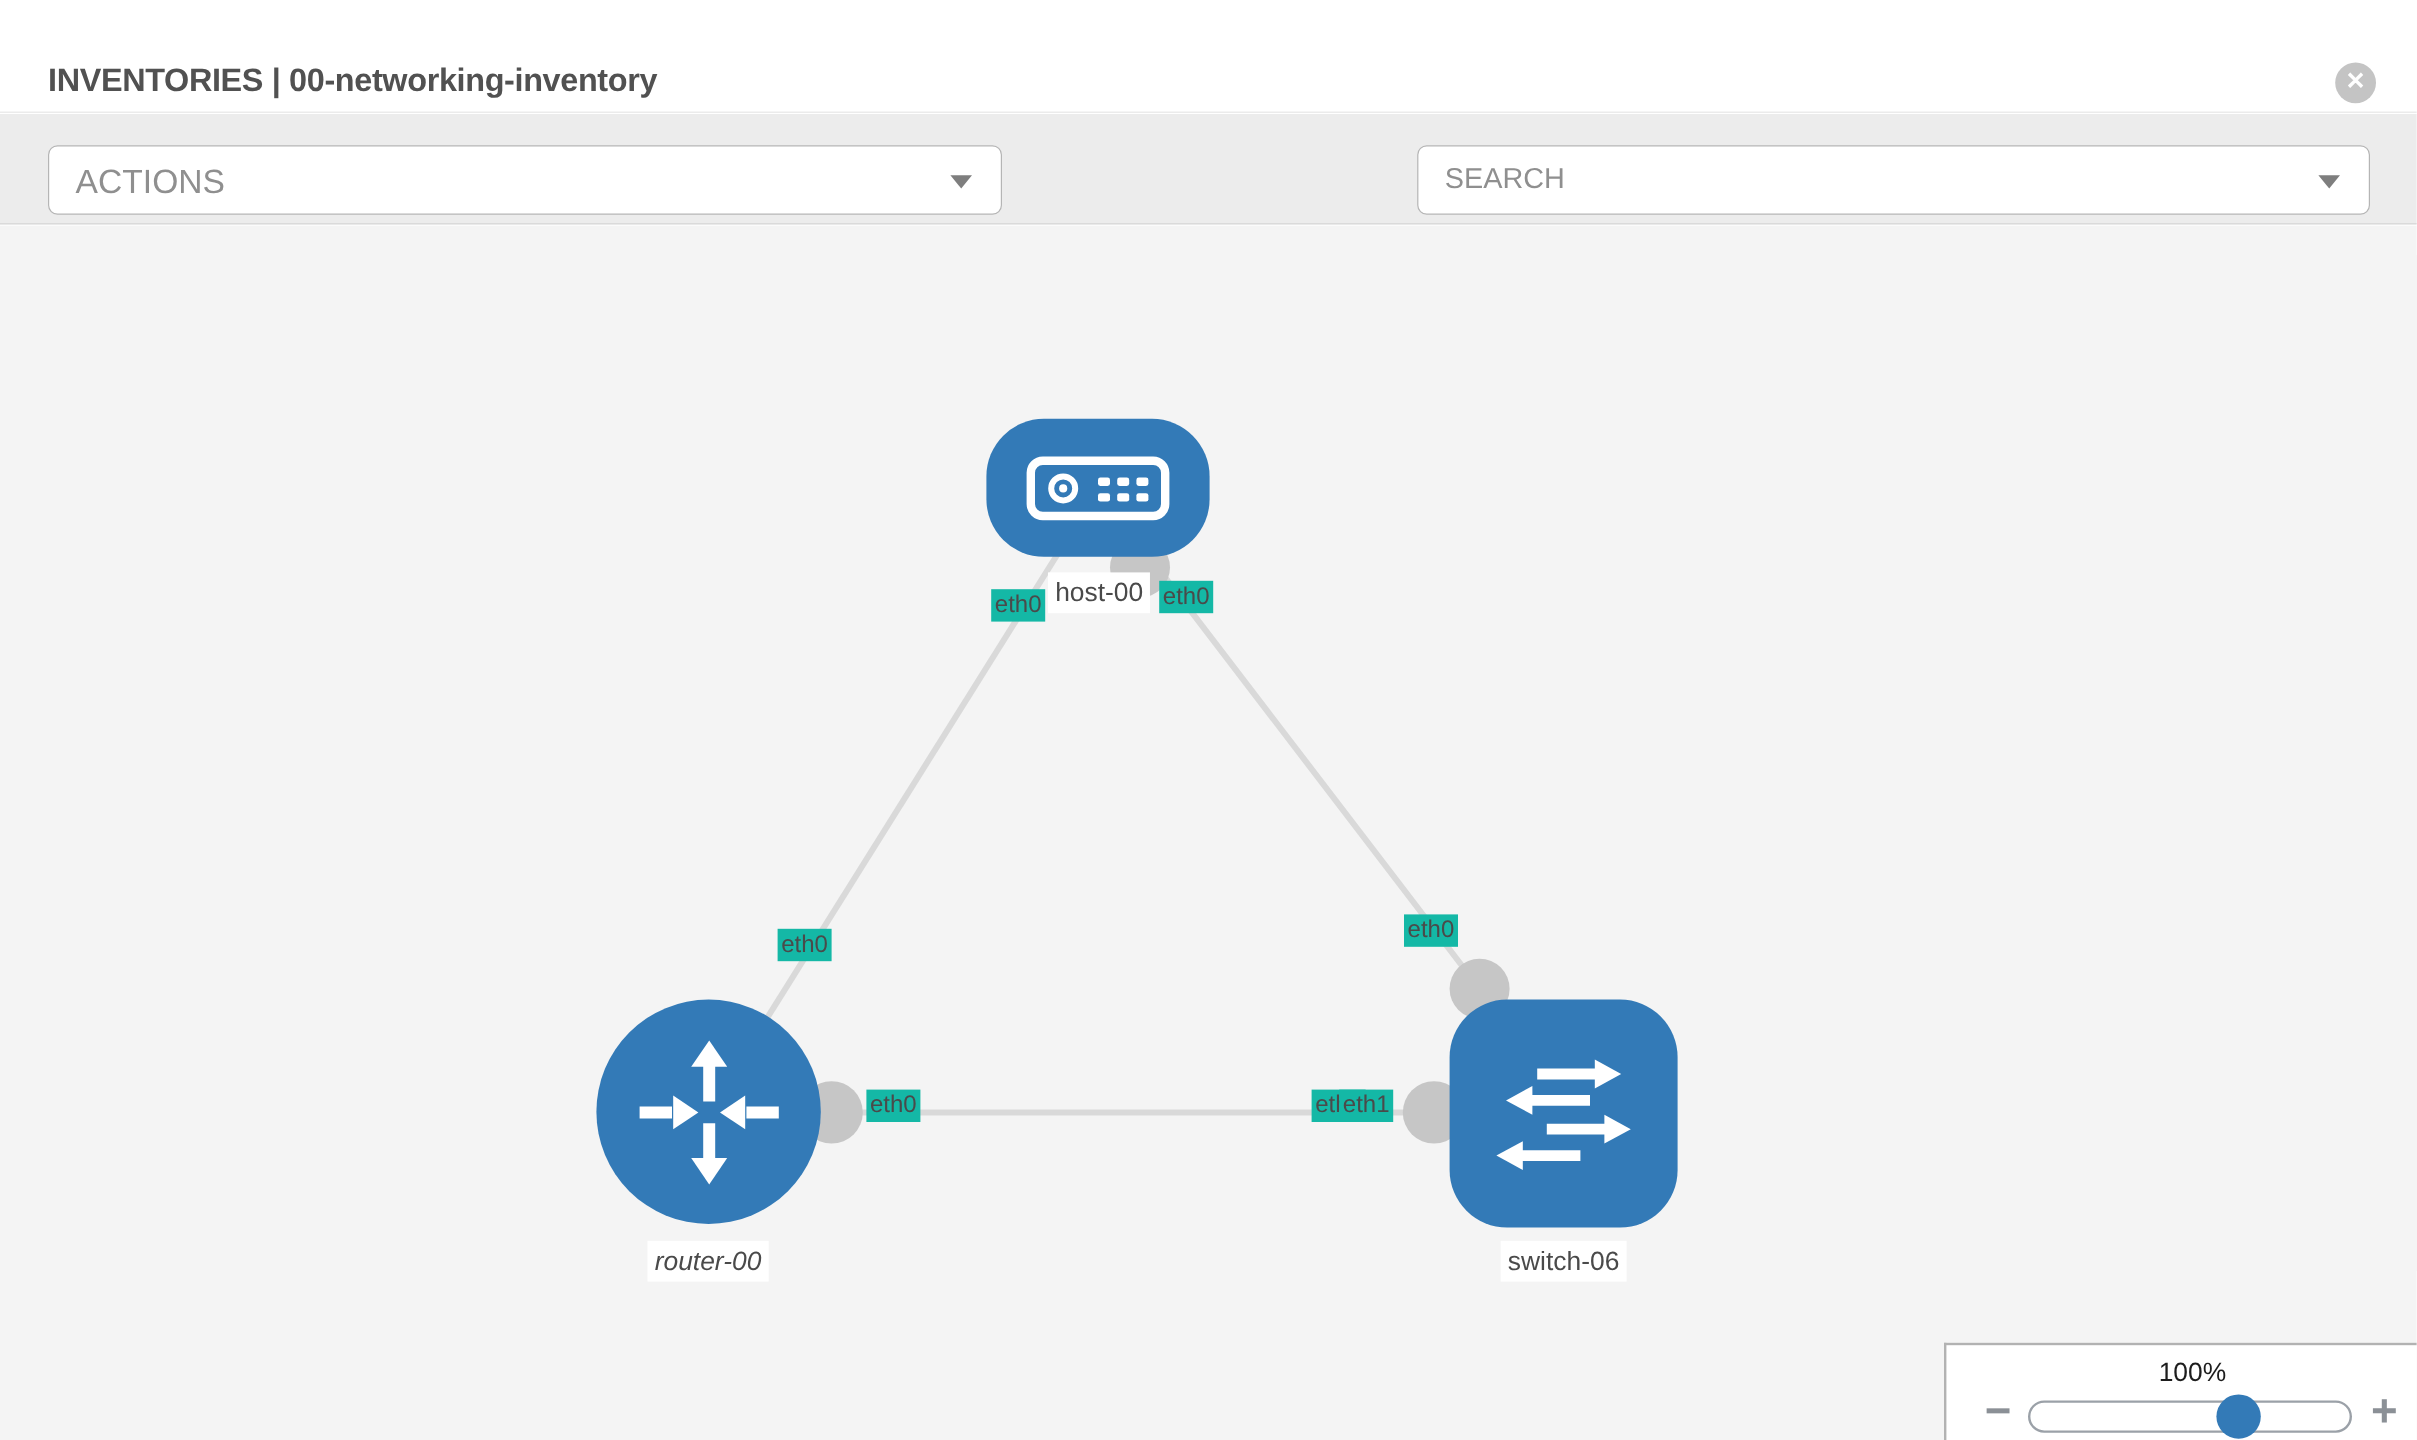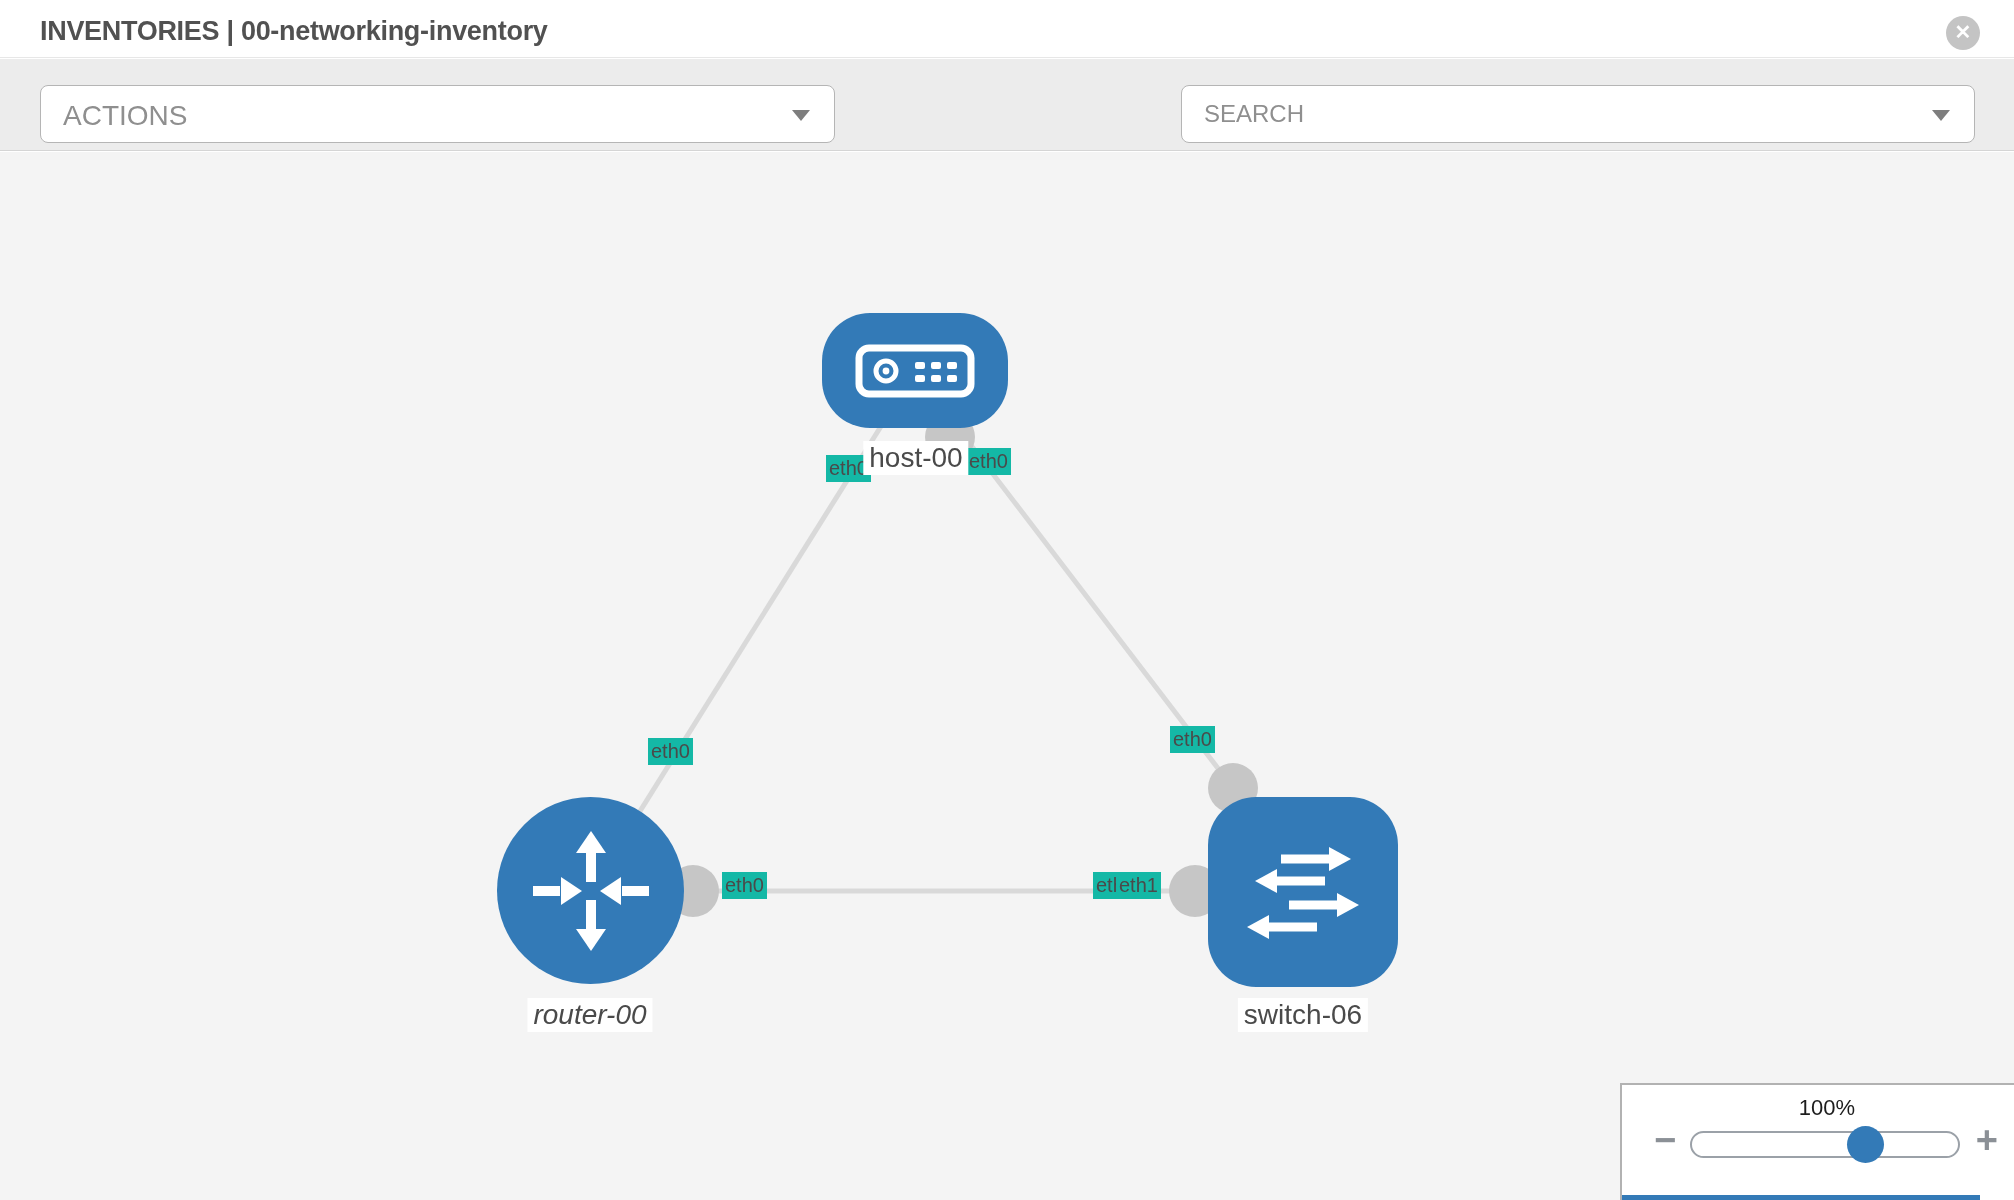"INVENTORIES | 00-networking-inventory" .app { margin-top: none -> 36px }
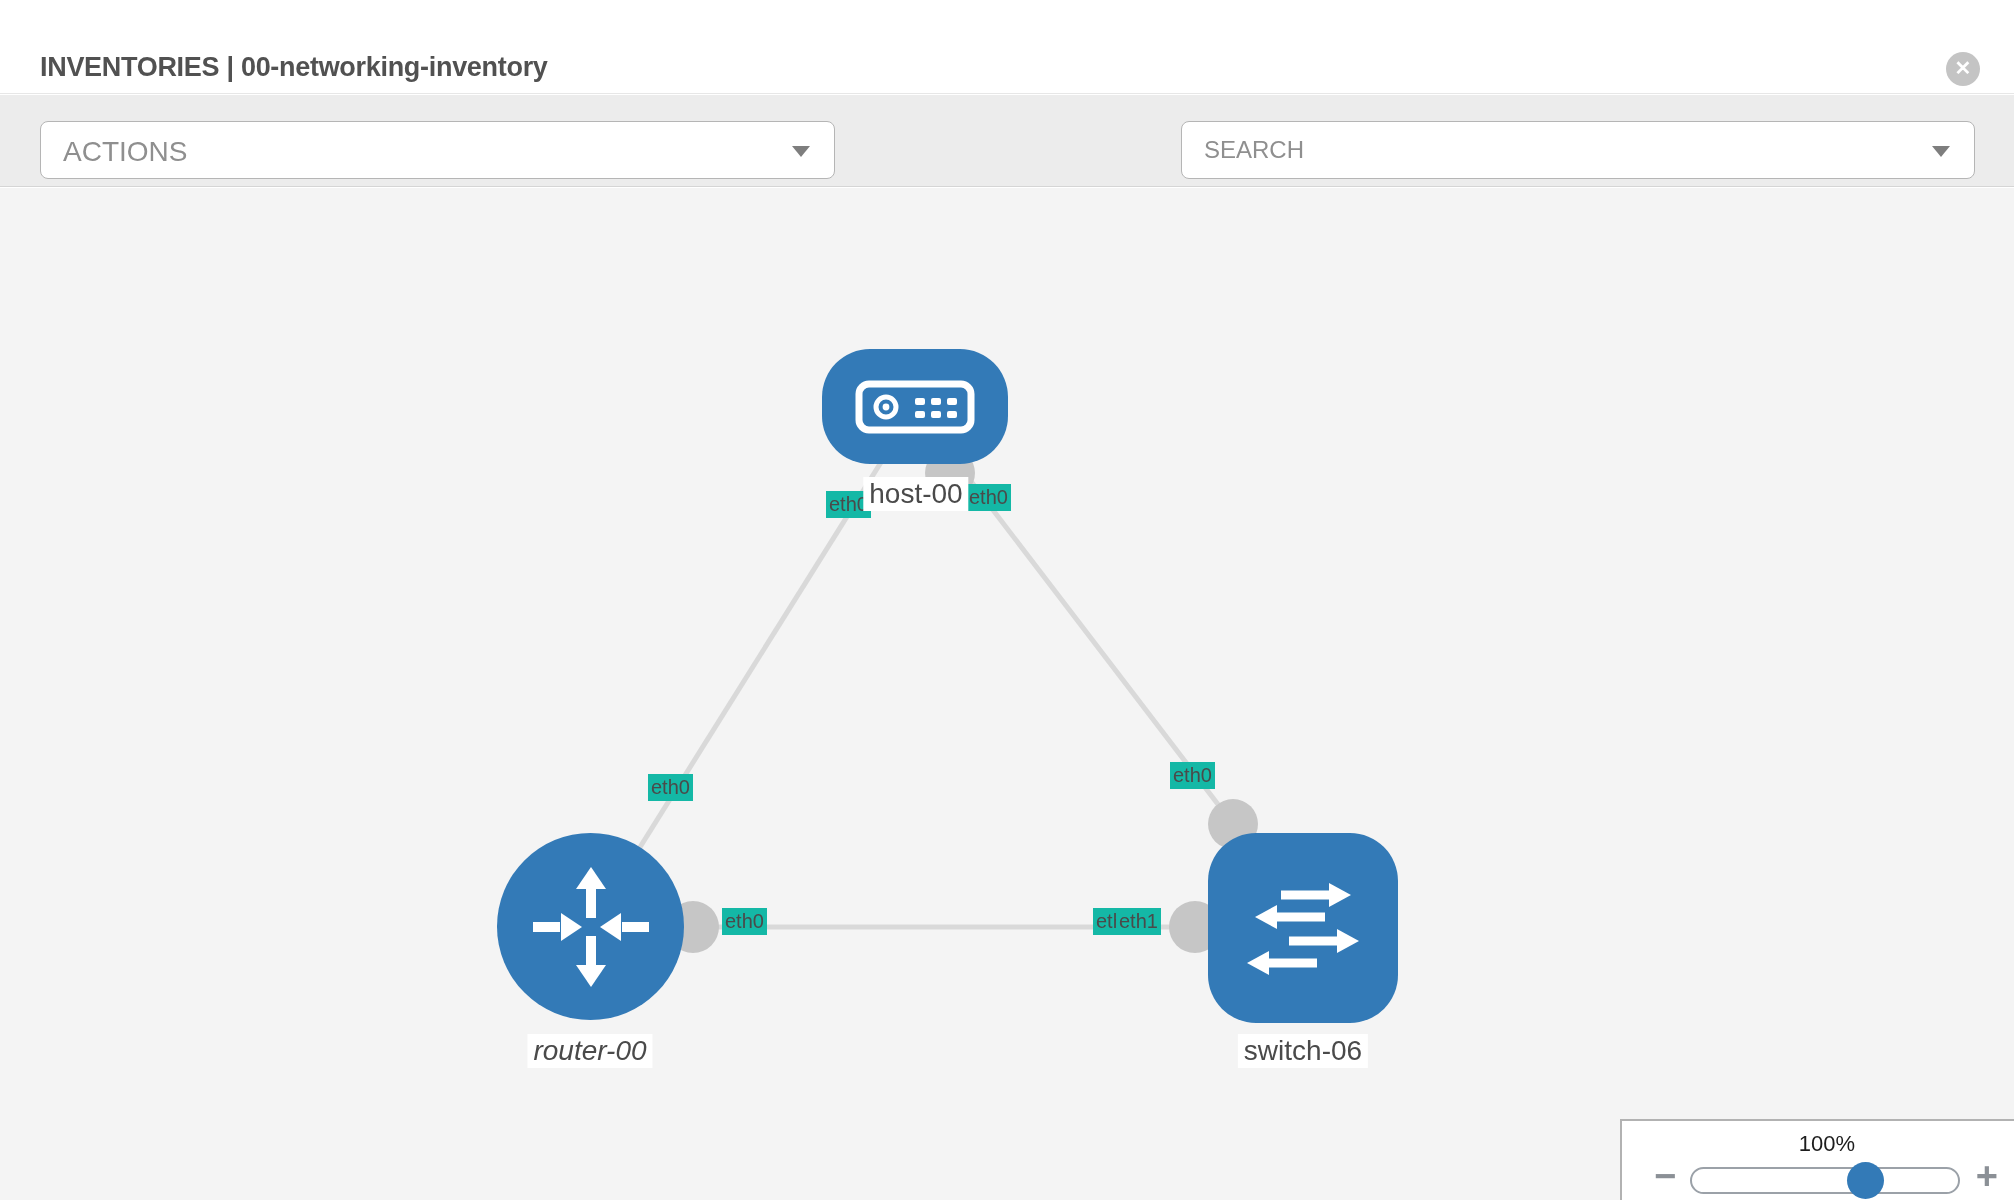"host-00" .node-label { font-size: 28px -> 22px }
